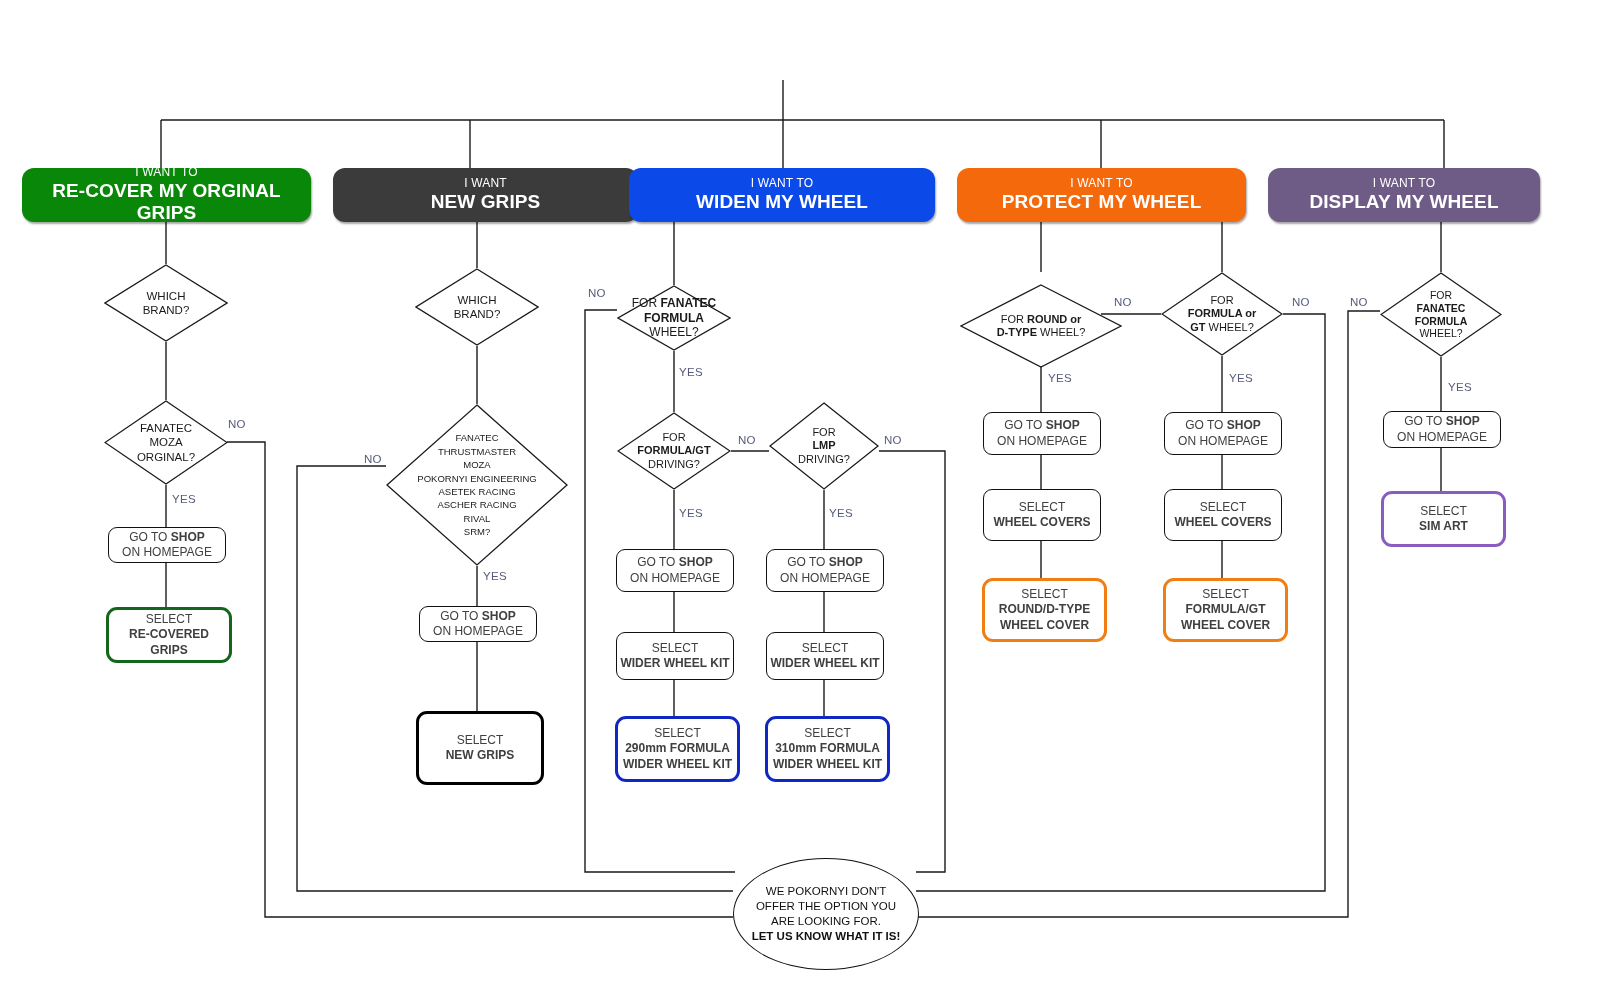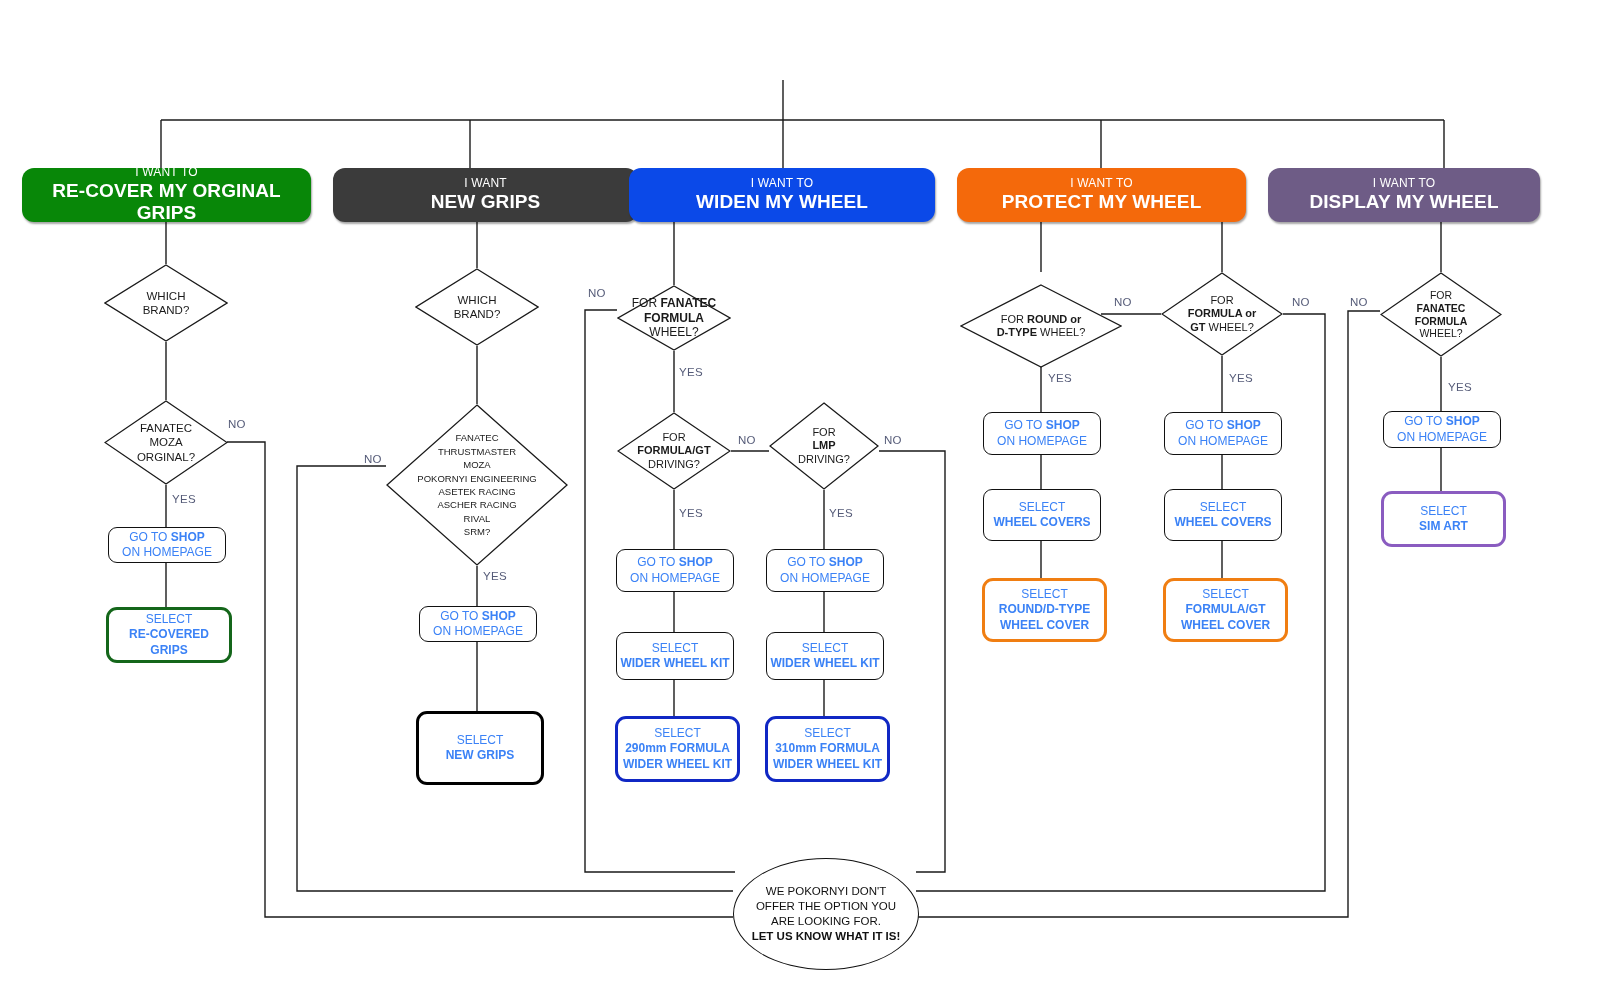"GO TO SHOP" .box { color: #3b82f6 -> #404040 }
